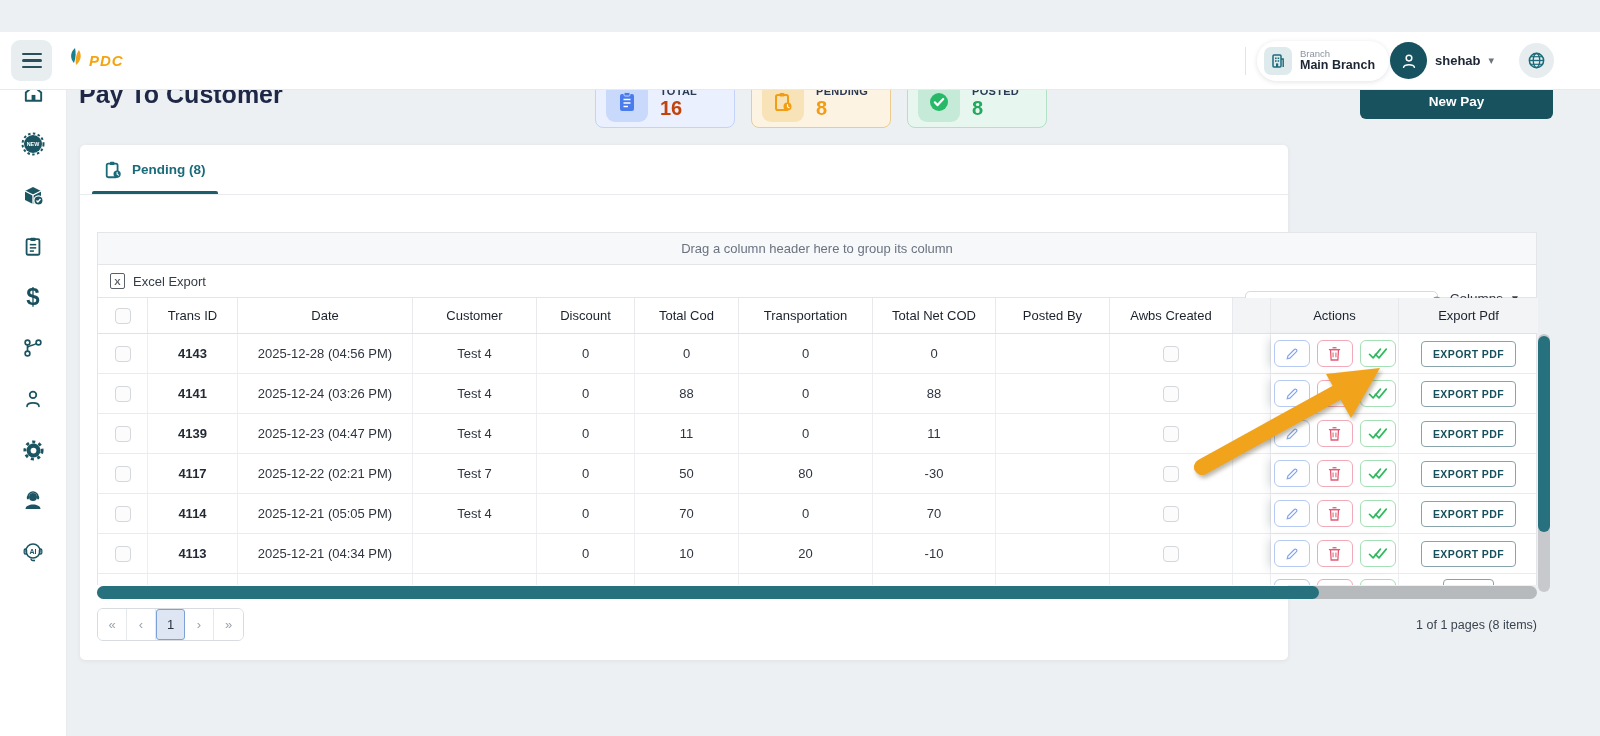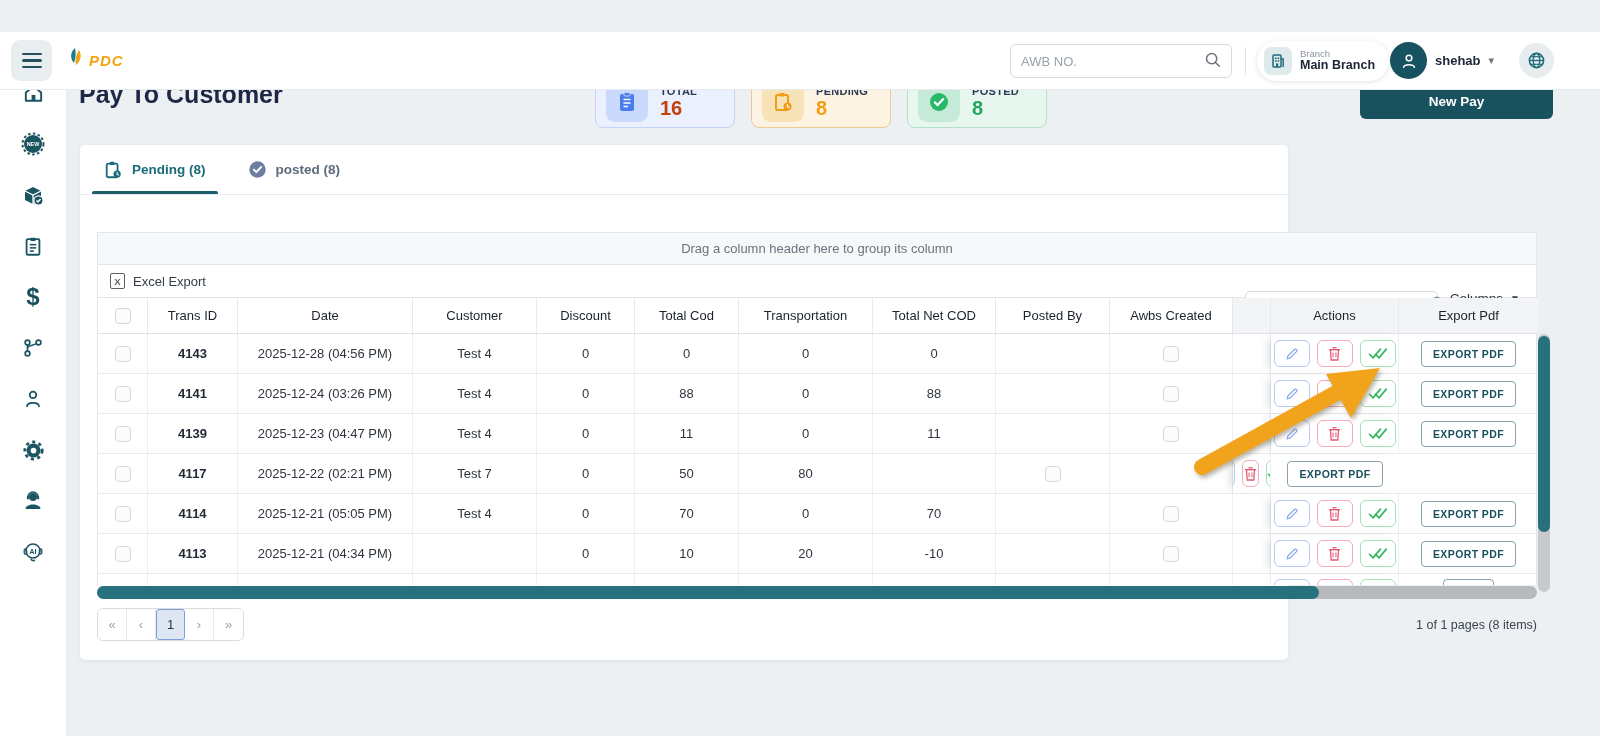"AWB NO." div.awb-box { html: <div> <input> <span> <svg> <circle></circle> <line></line> </svg> </span> </div> -> none }
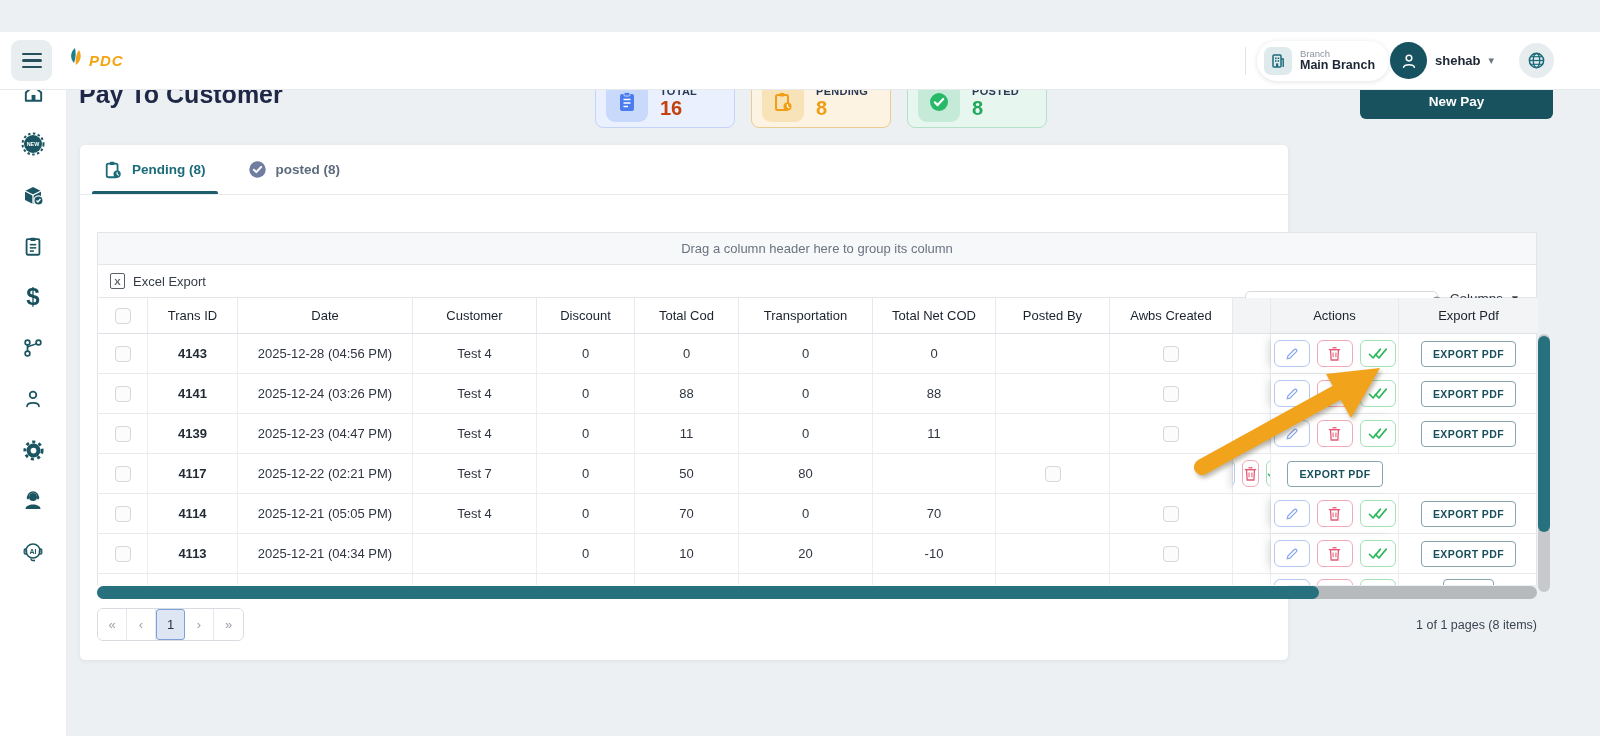"posted (8)" div.tab { html: <div> <svg> <circle></circle> <path></path> </svg> <span>posted (8)</span> </div> -> none }
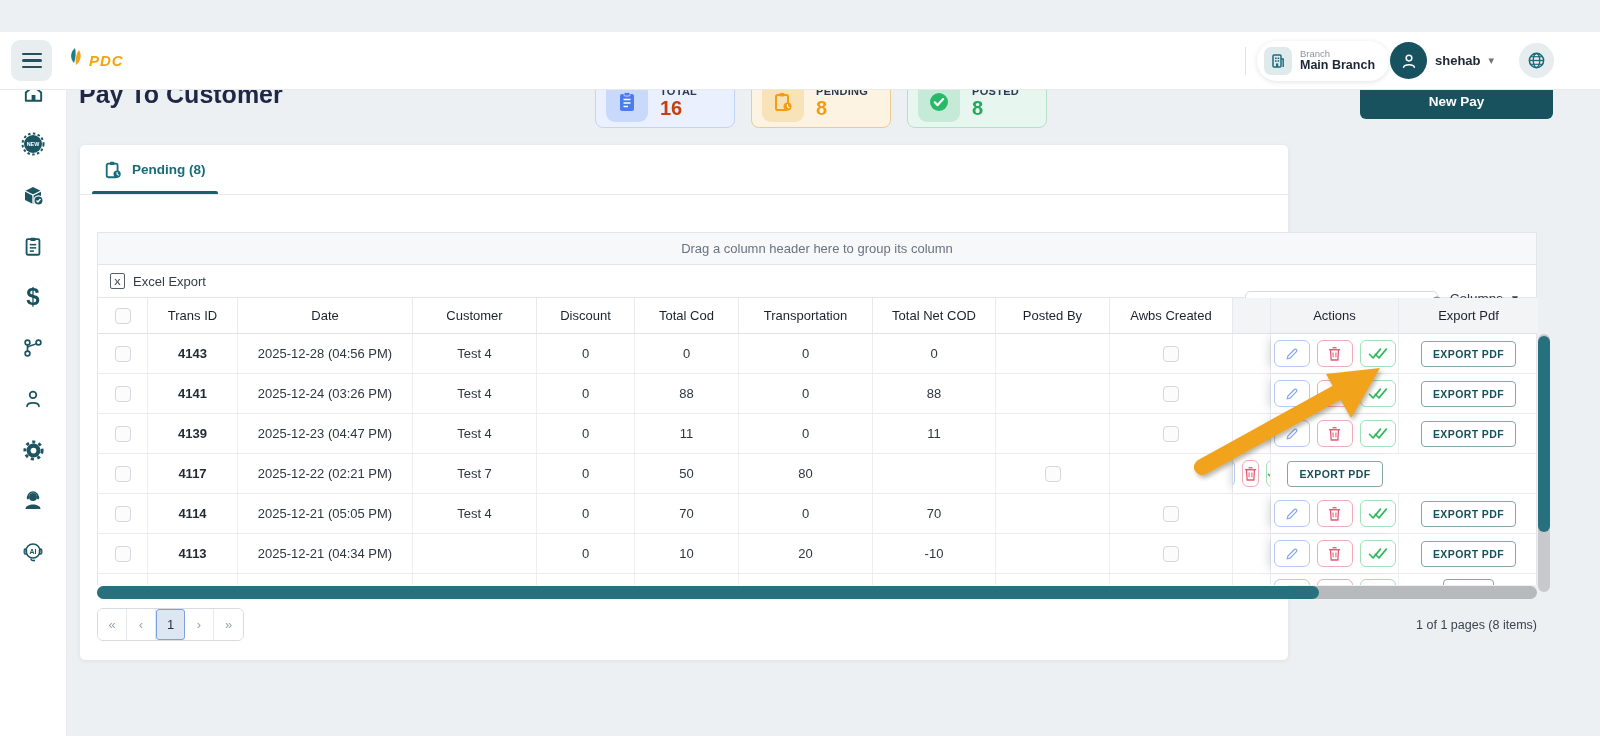"-30" div.tcell { html: none -> <div>-30</div> }
